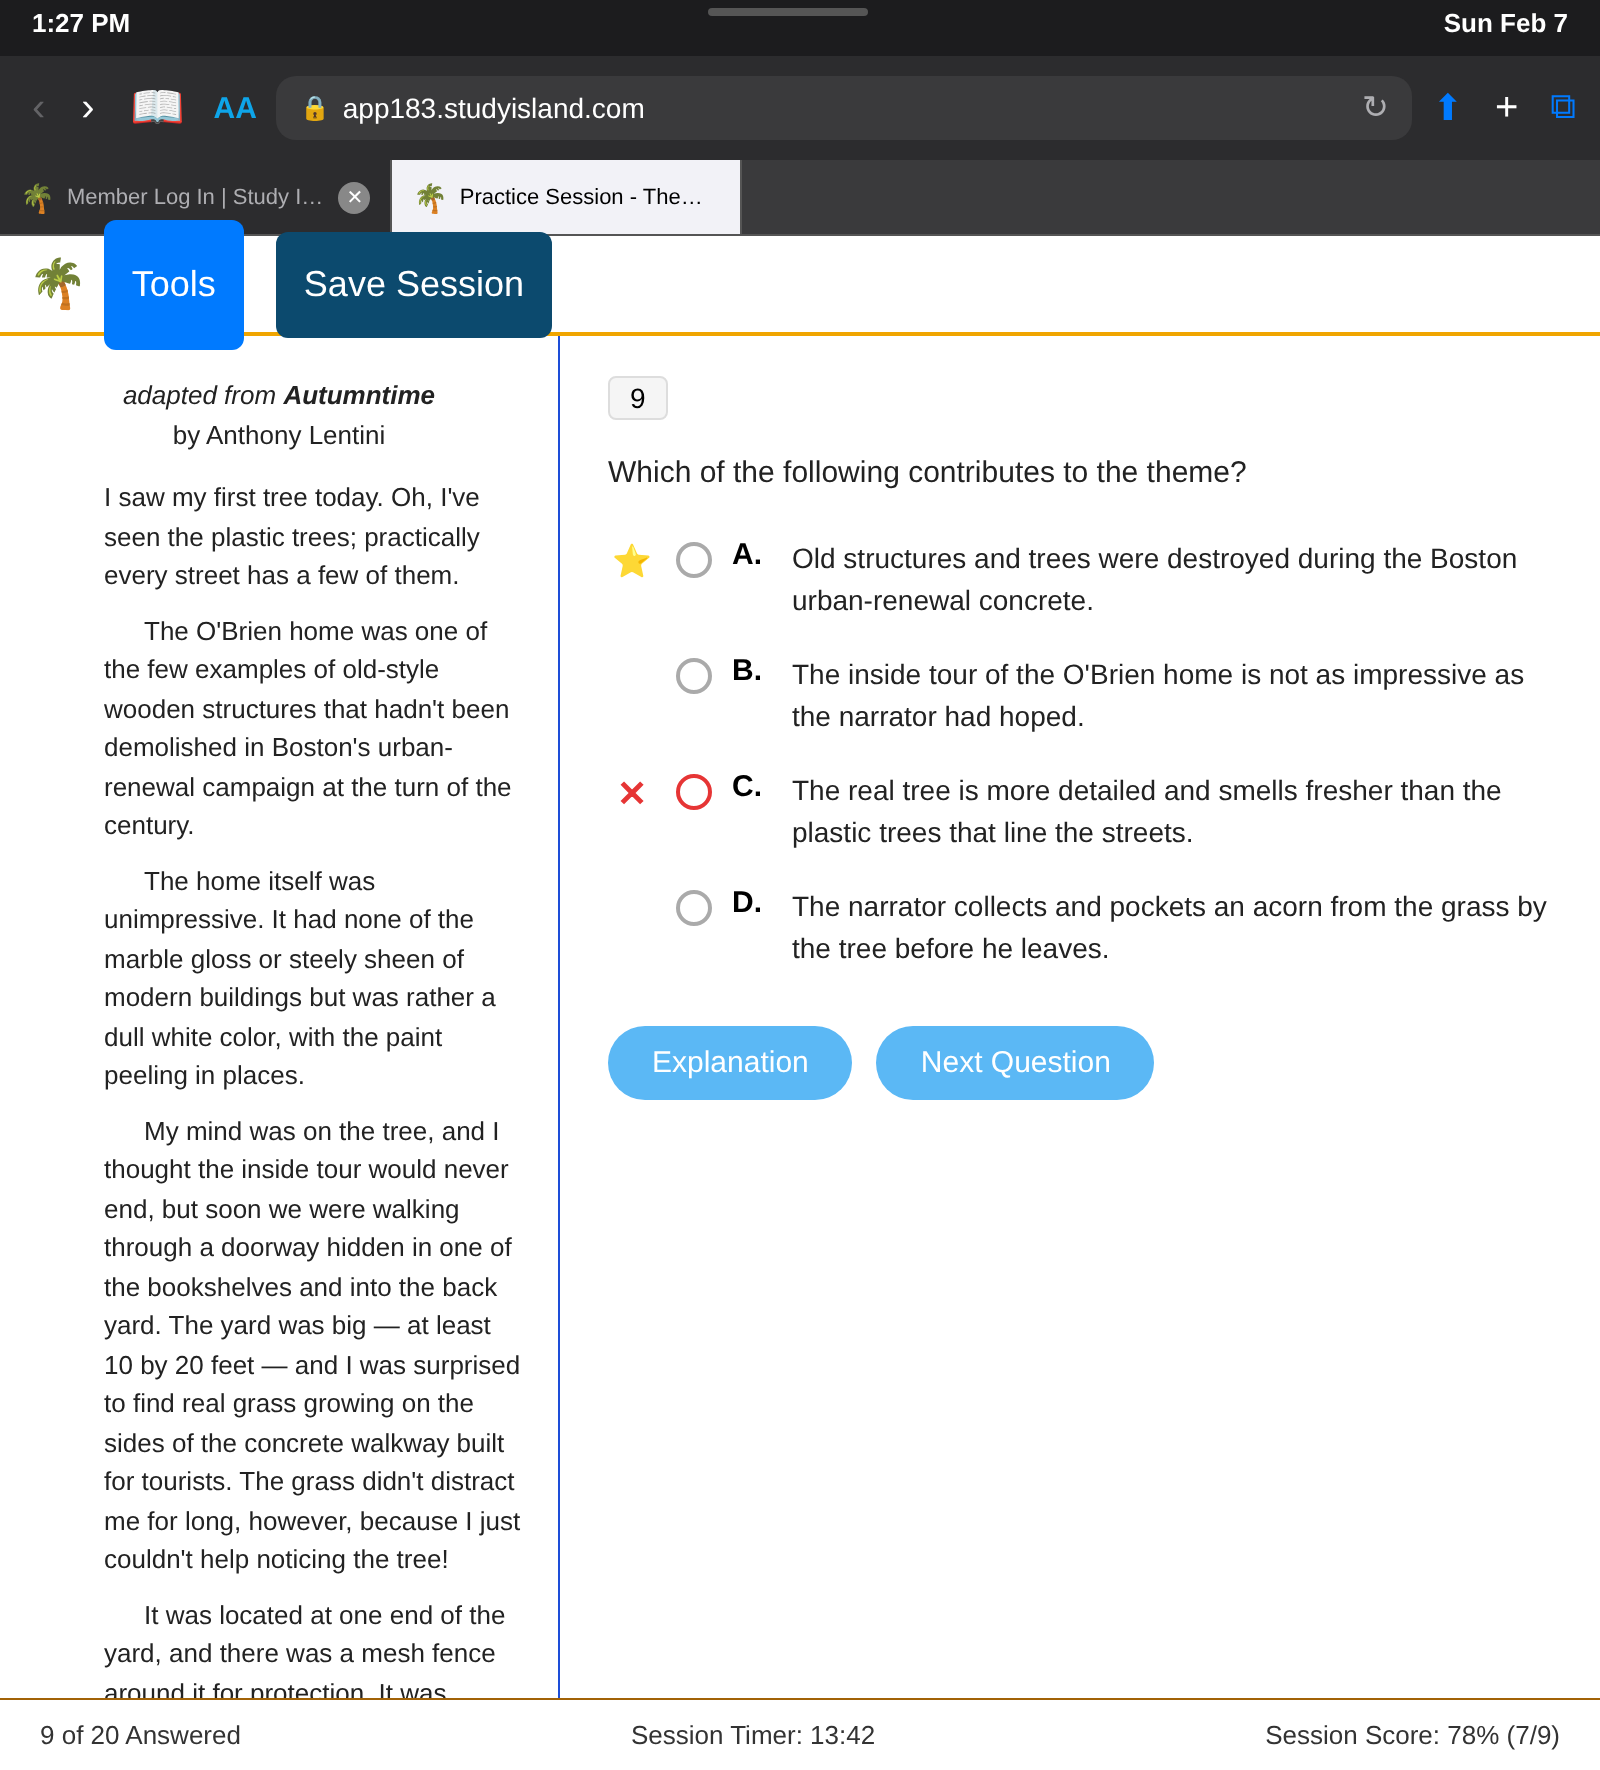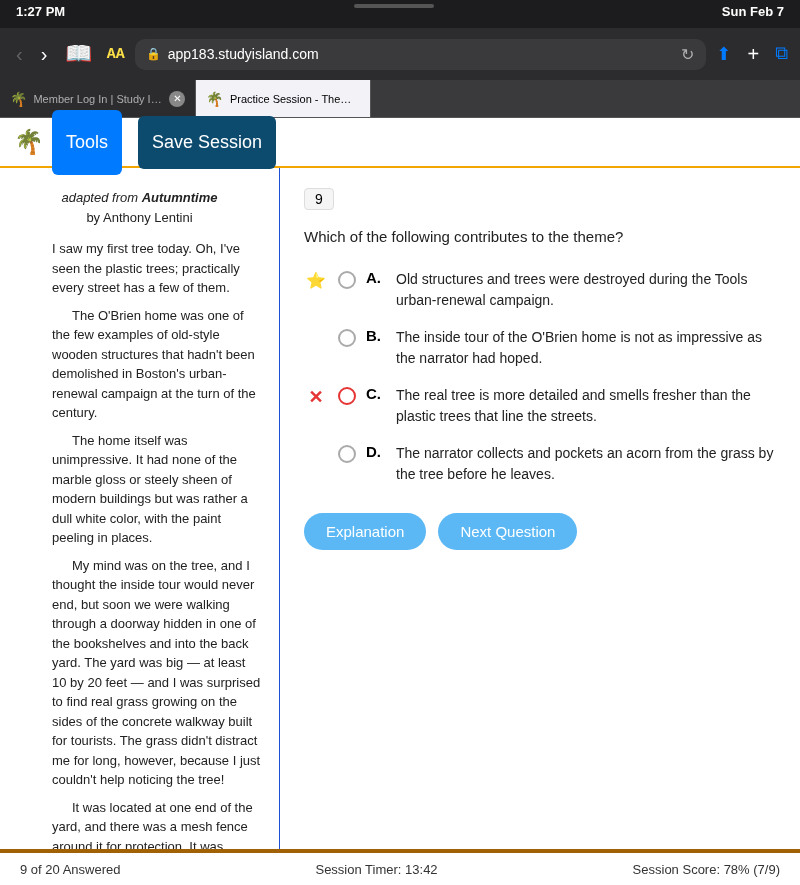"AA" .aa-btn { color: #fde047 -> #0ea5e9; font-family: Liberation Mono, monospace -> none }
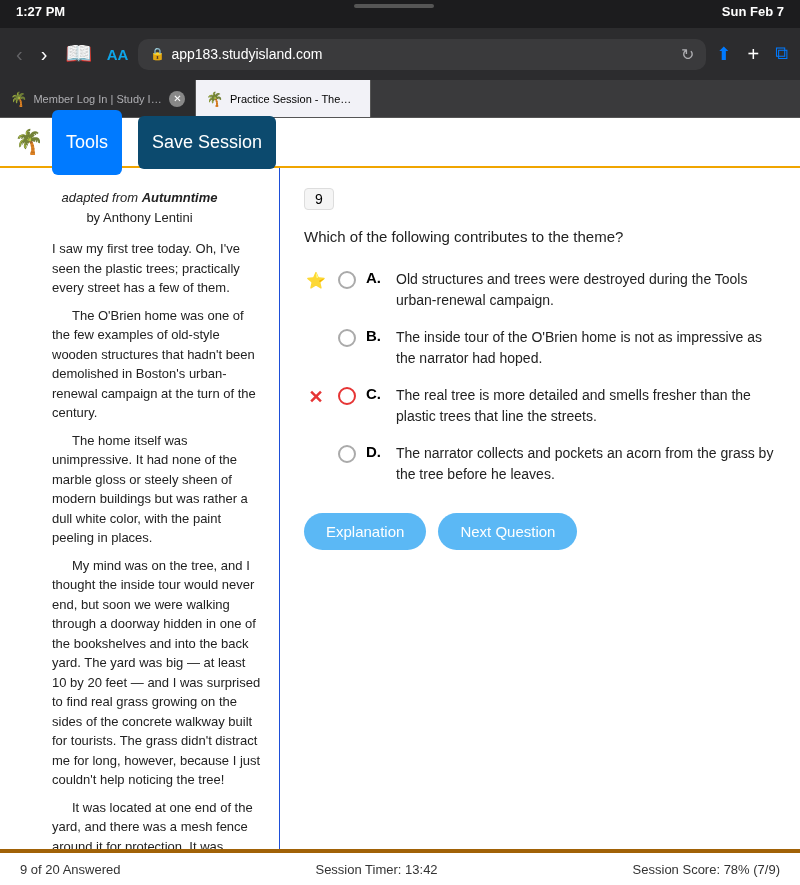"Old structures and trees were" span.option-text { text: Tools urban-renewal campaign -> Boston urban-renewal concrete }
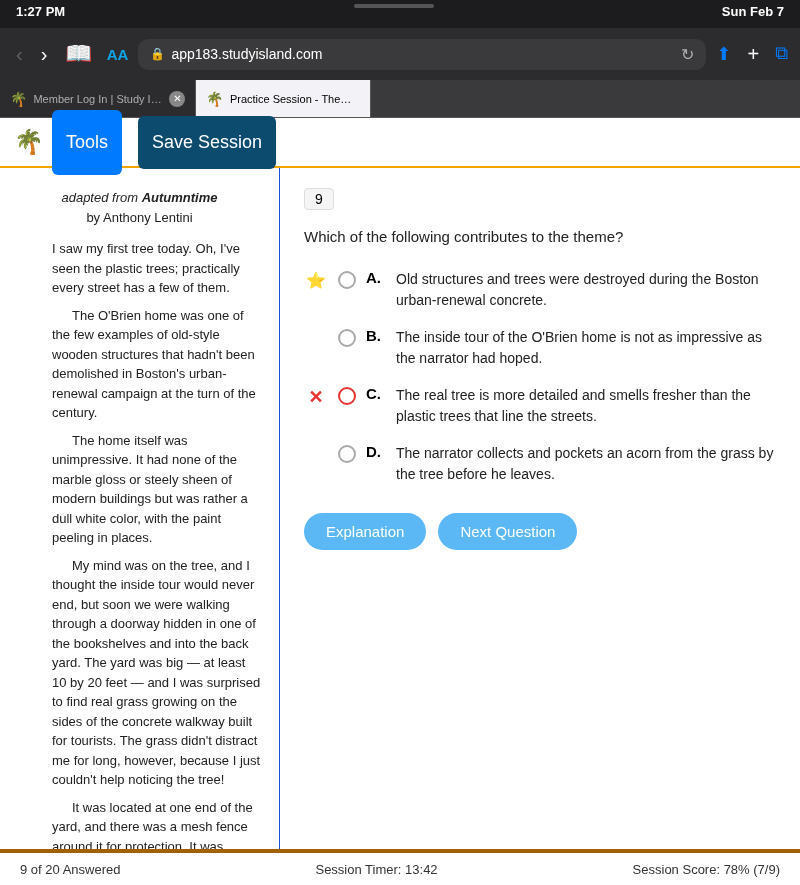"9 of 20 Answered" .footer { border-top: 4px solid #a16207 -> 1px solid #a16207 }
